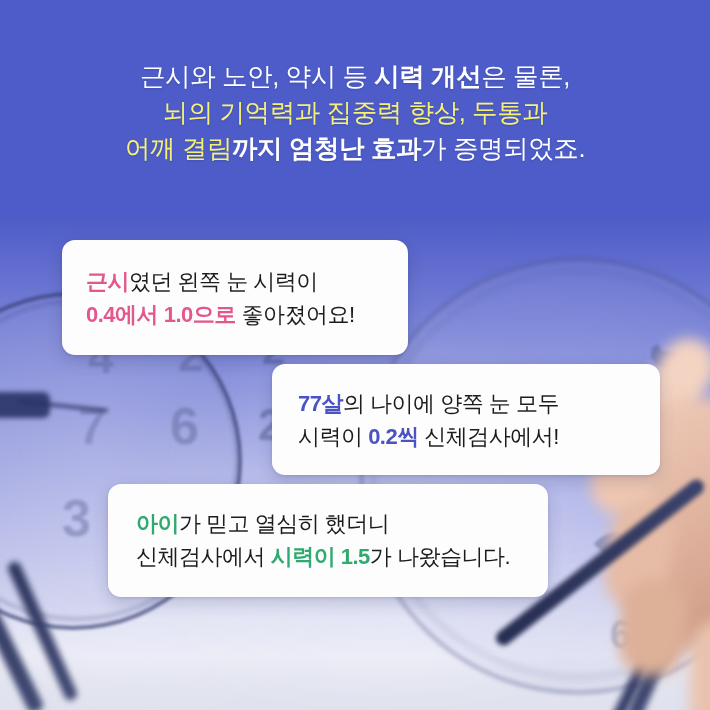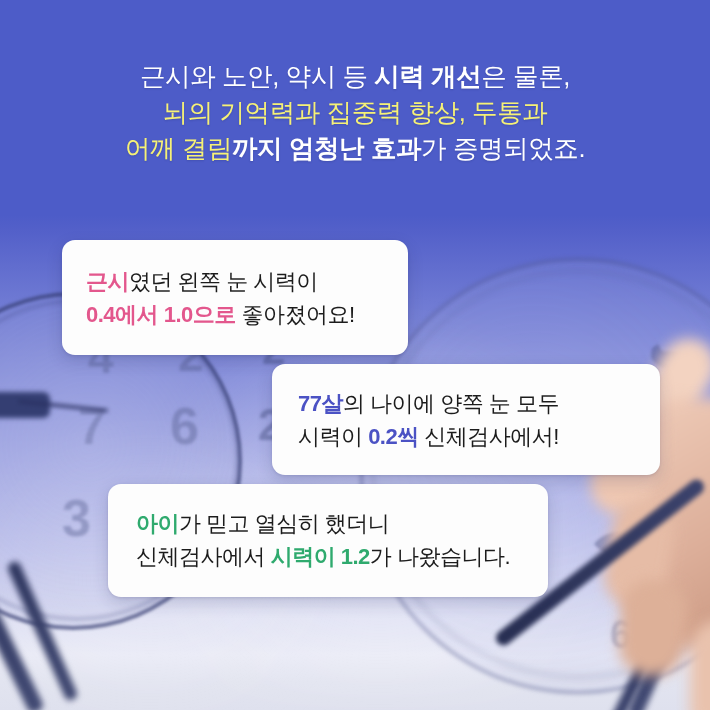"시력이 1.2" span.green { text: 1.2 -> 1.5 }
